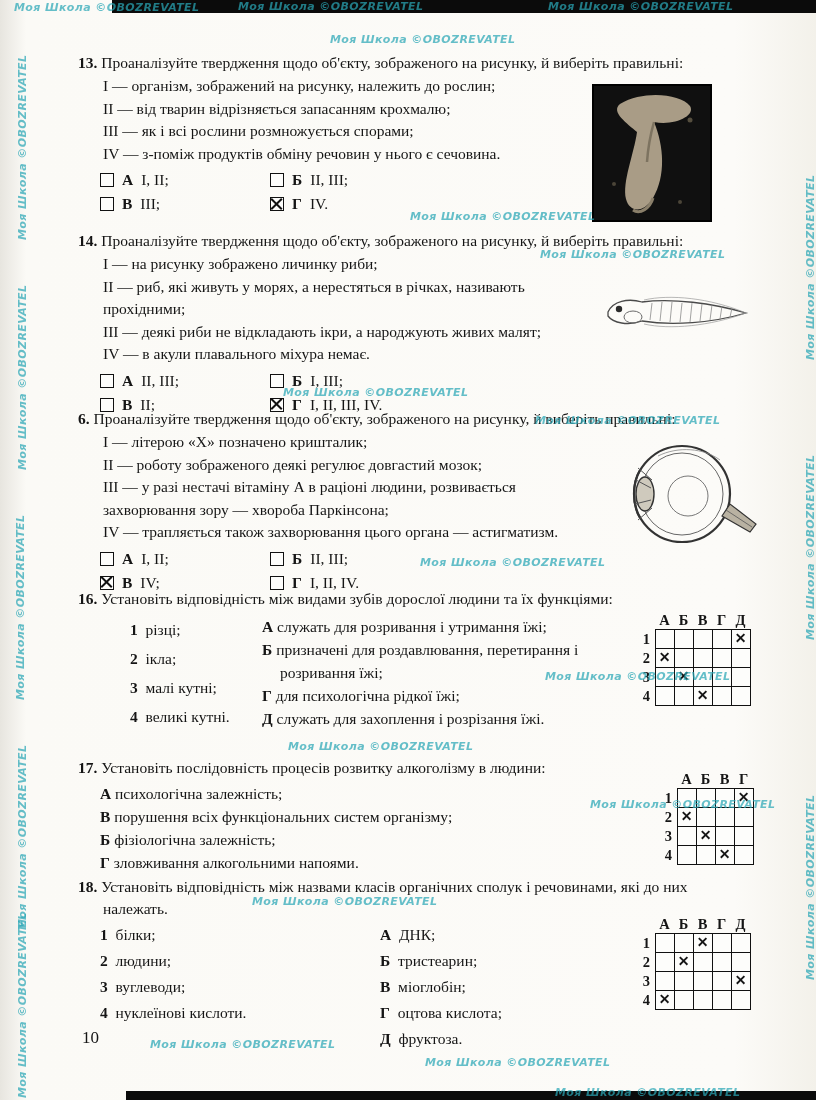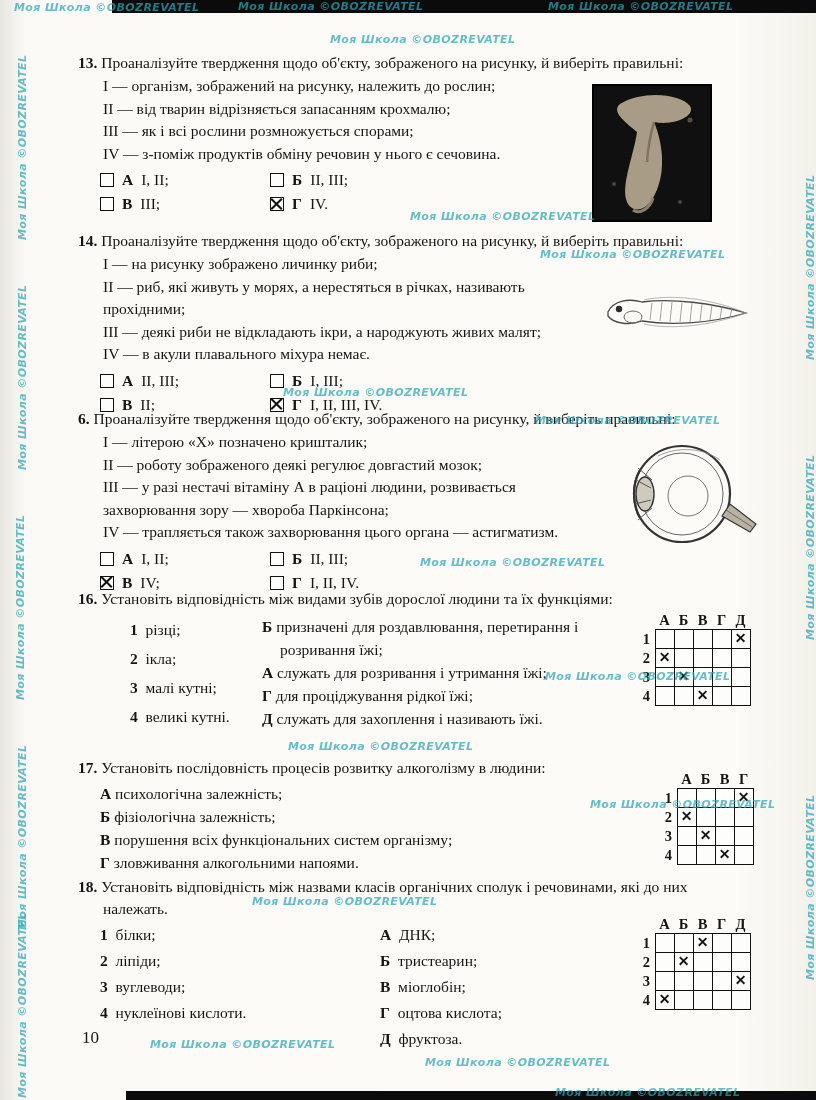"Б призначені для роздавлювання," div.li { order: before "А служать для розривання і" -> after "А служать для розривання і" }
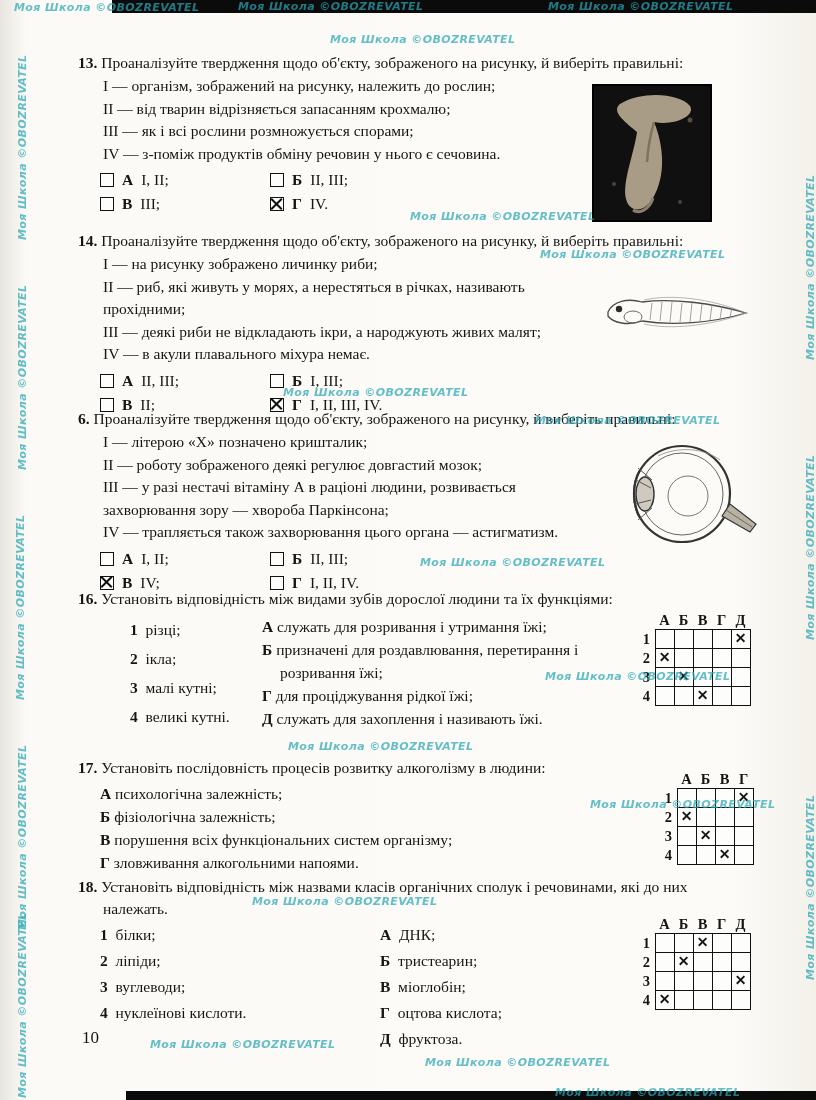"для проціджування рідкої їжі;" span { text: проціджування -> психологічна }
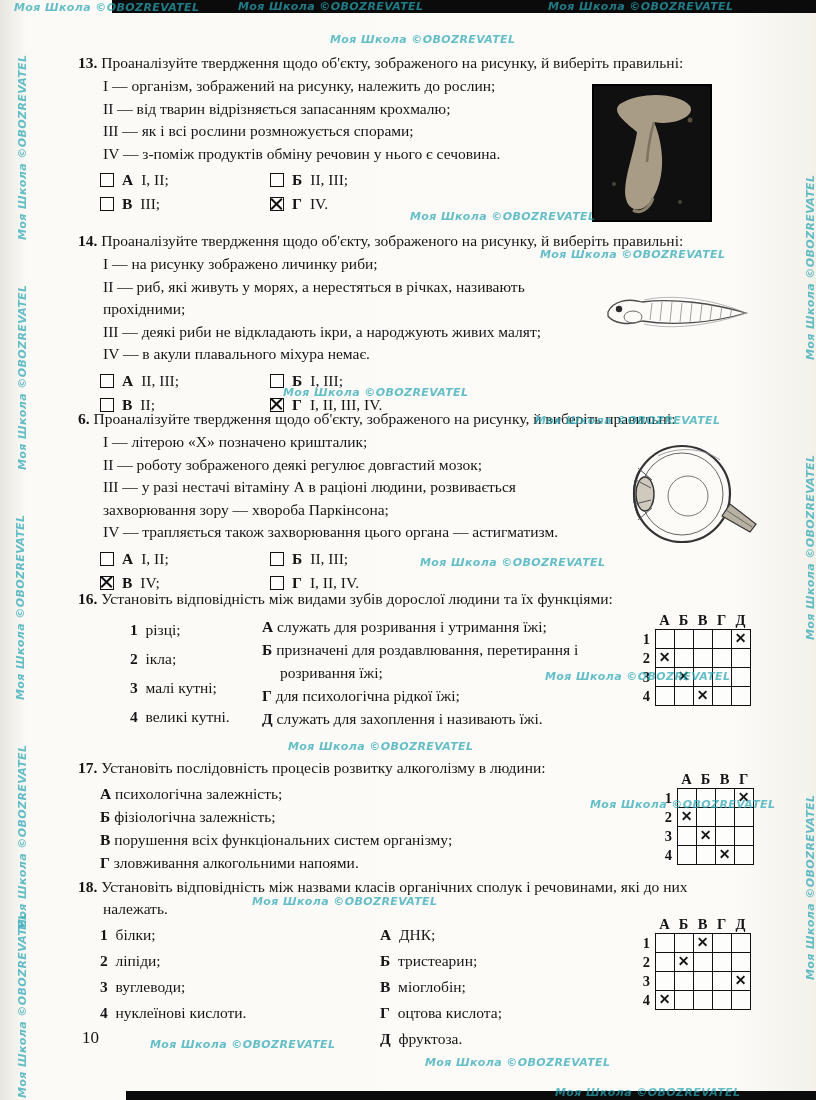"служать для захоплення і називають" span { text: називають -> розрізання }
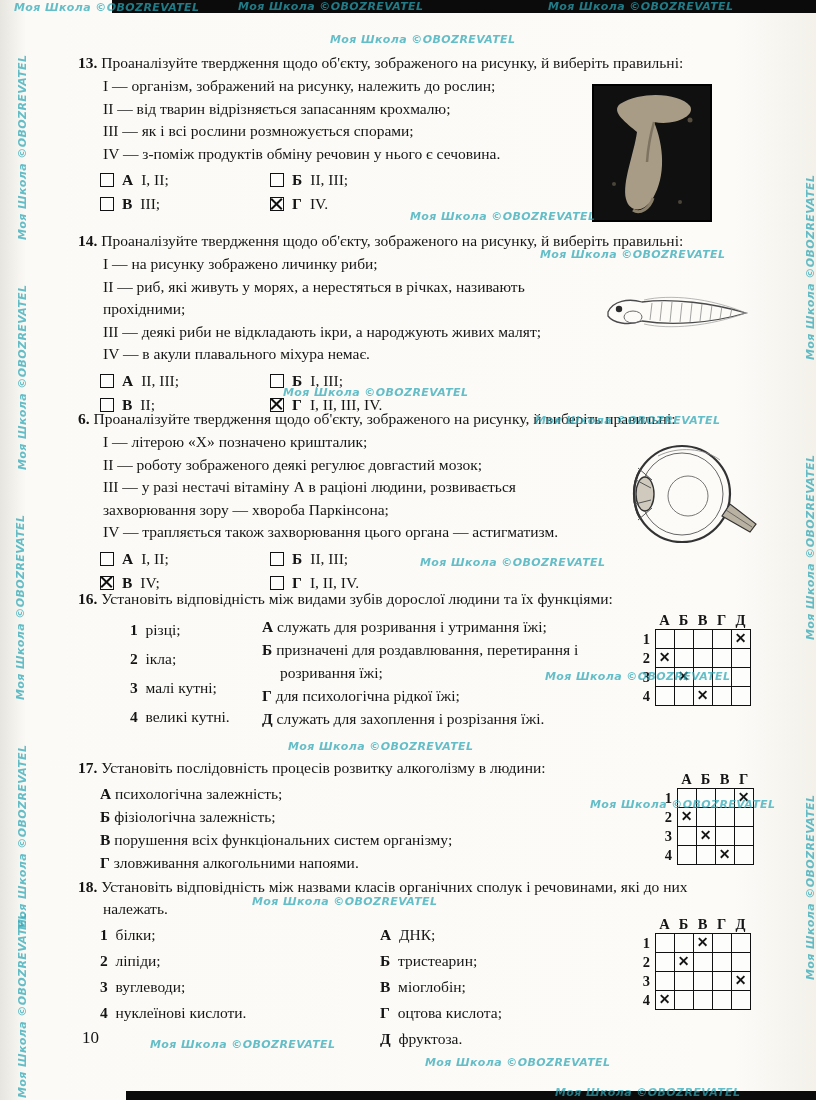"Б фізіологічна залежність;" div.li { order: before "В порушення всіх функціональних систем" -> after "В порушення всіх функціональних систем" }
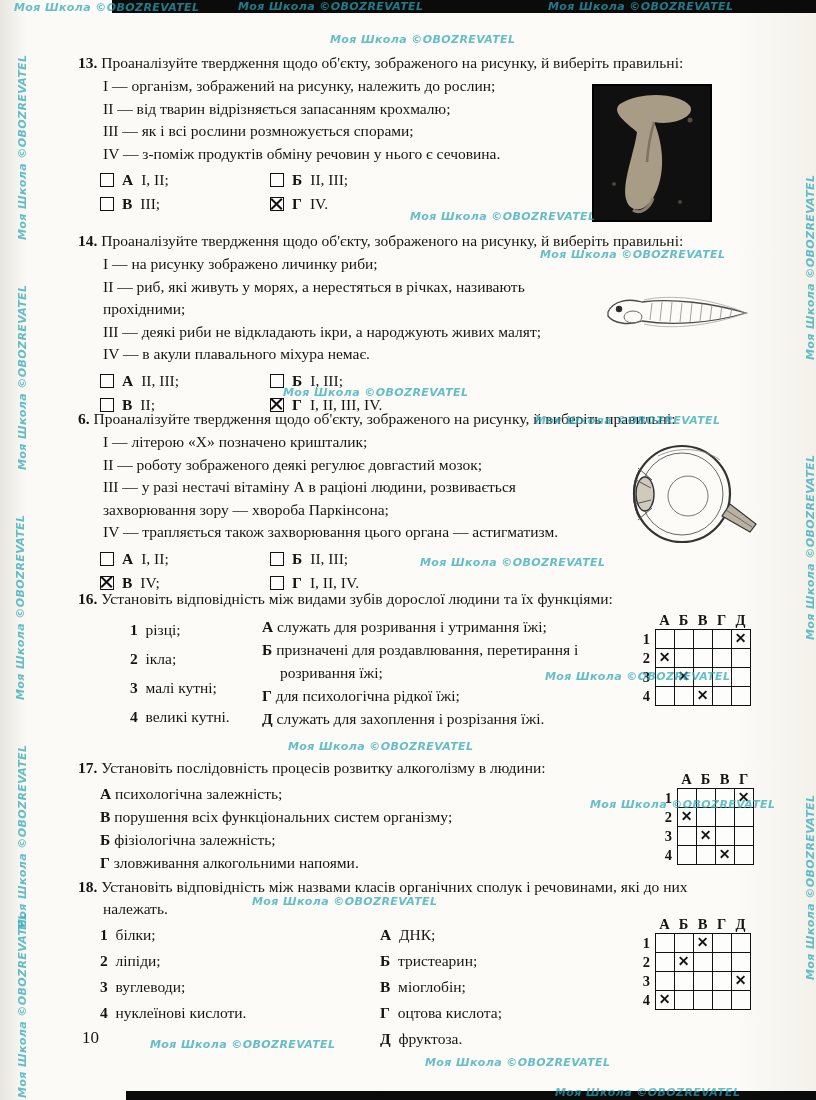"ліпіди;" span { text: ліпіди -> людини }
